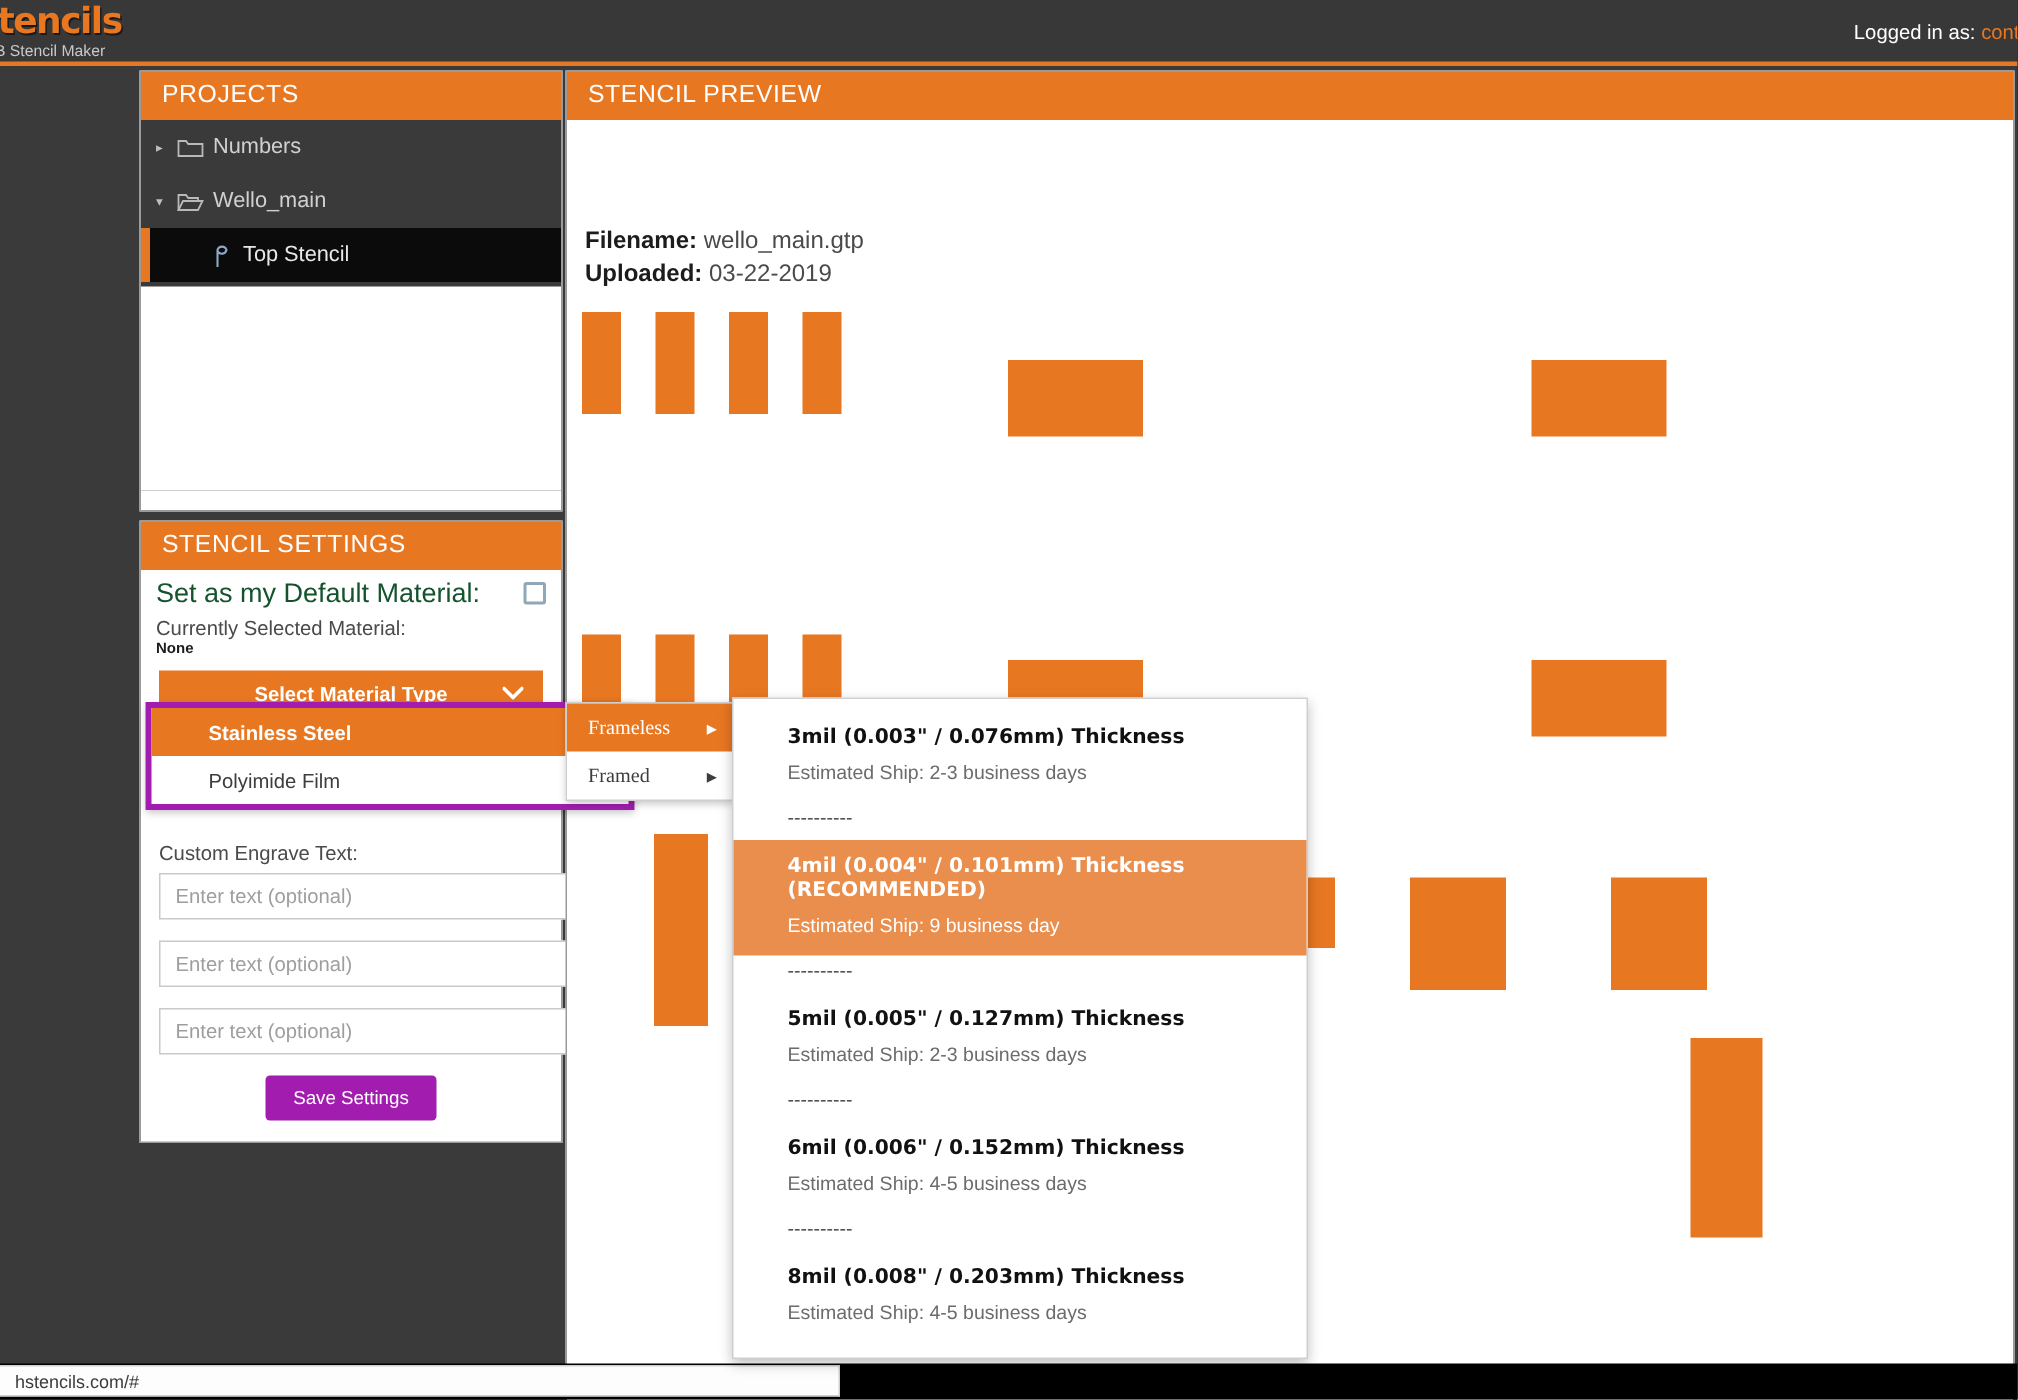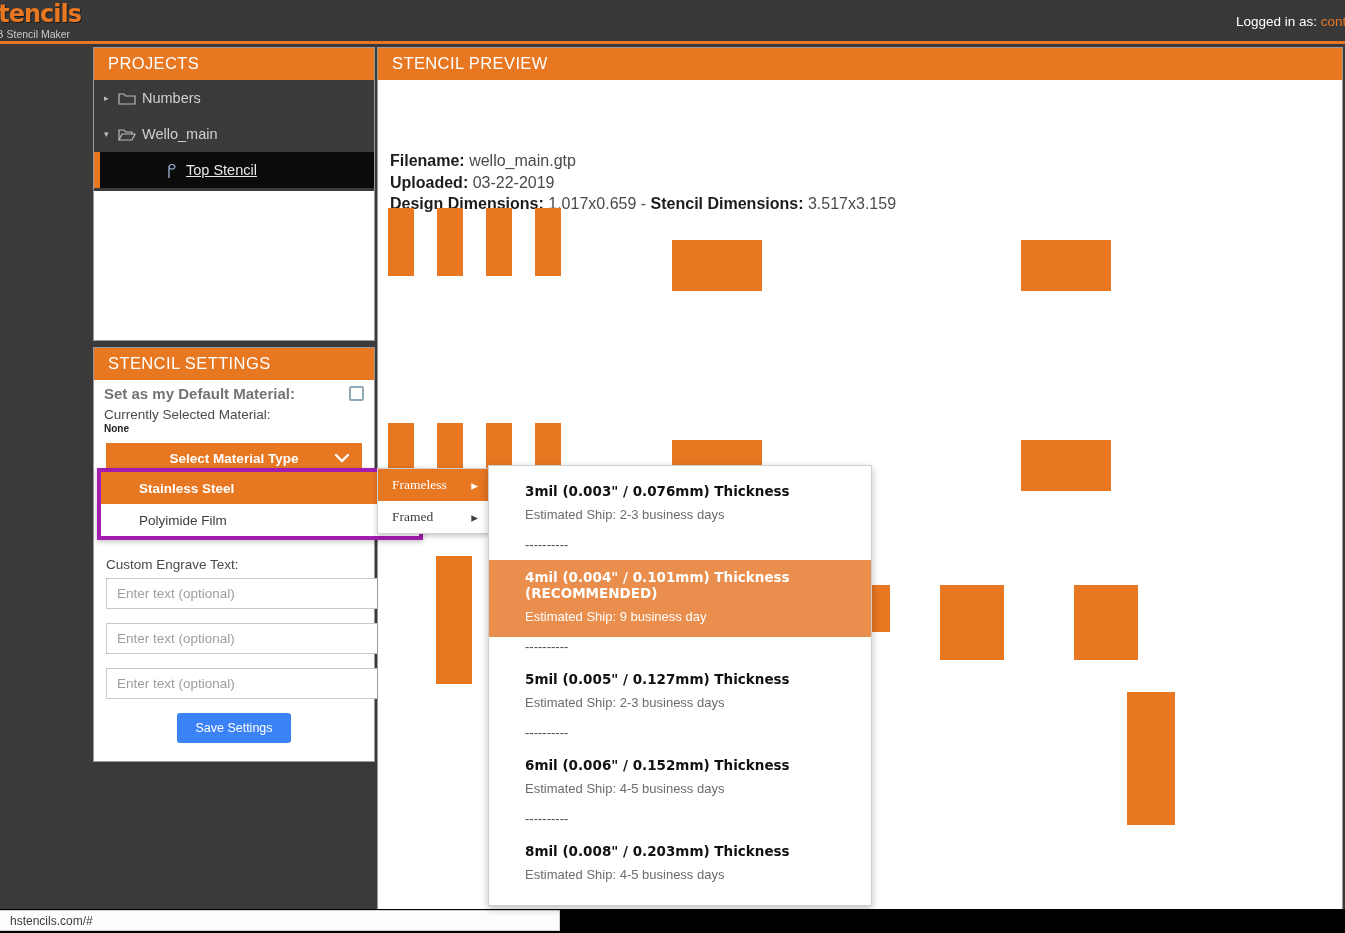"Top Stencil" .tree-row.child { padding-left: 70px -> 46px; text-decoration: underline -> none }
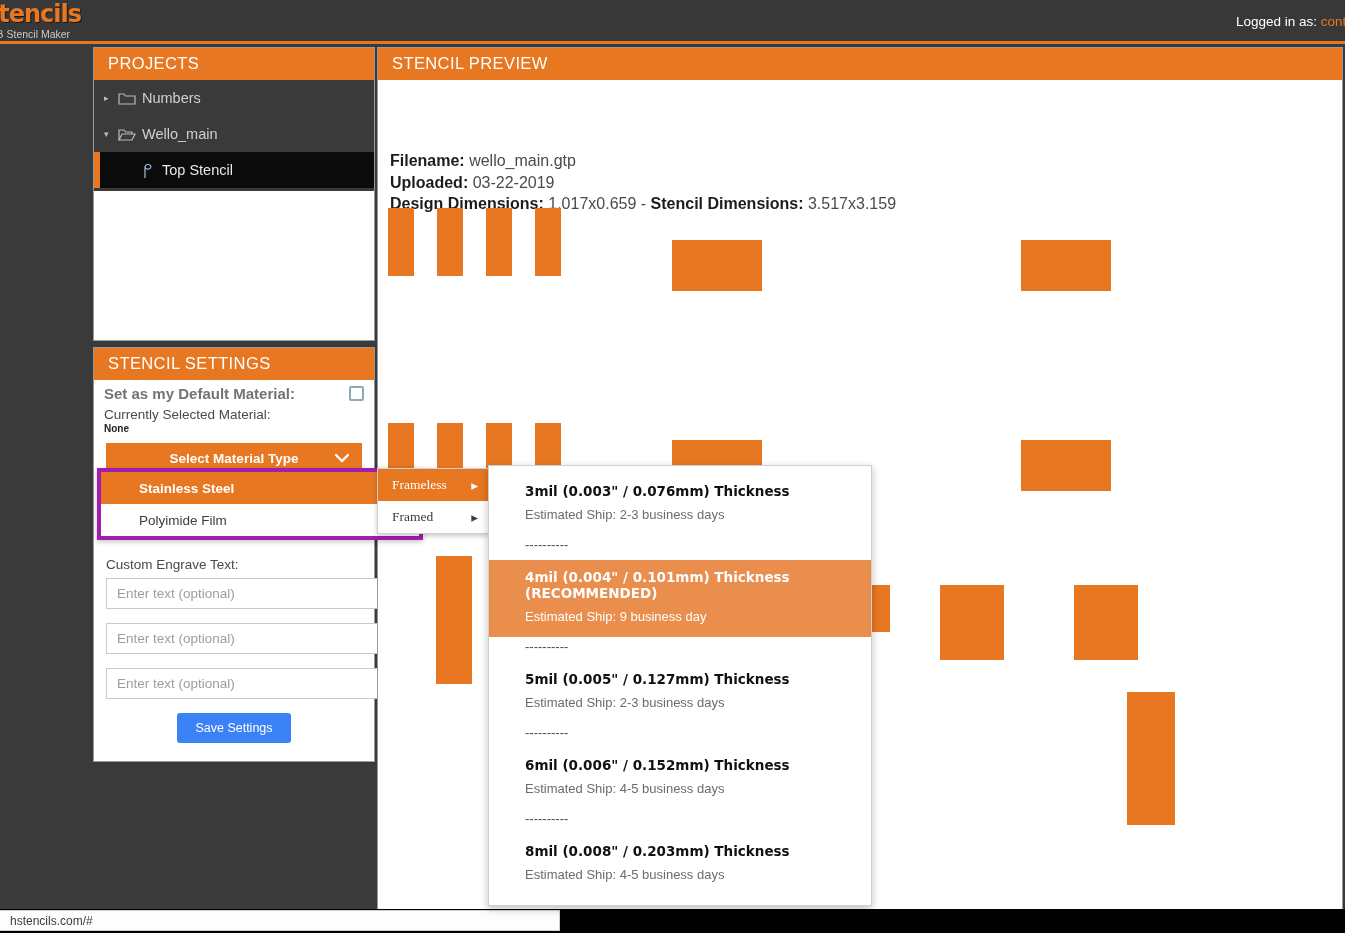"Design Dimensions: 1.017x0.659 - Stencil" div { html: <div> <b>Design Dimensions:</b> <span>1.017x0.659</span> <span>-</span> <b>Stencil Dimensions:</b> <span>3.517x3.159</span> </div> -> none }
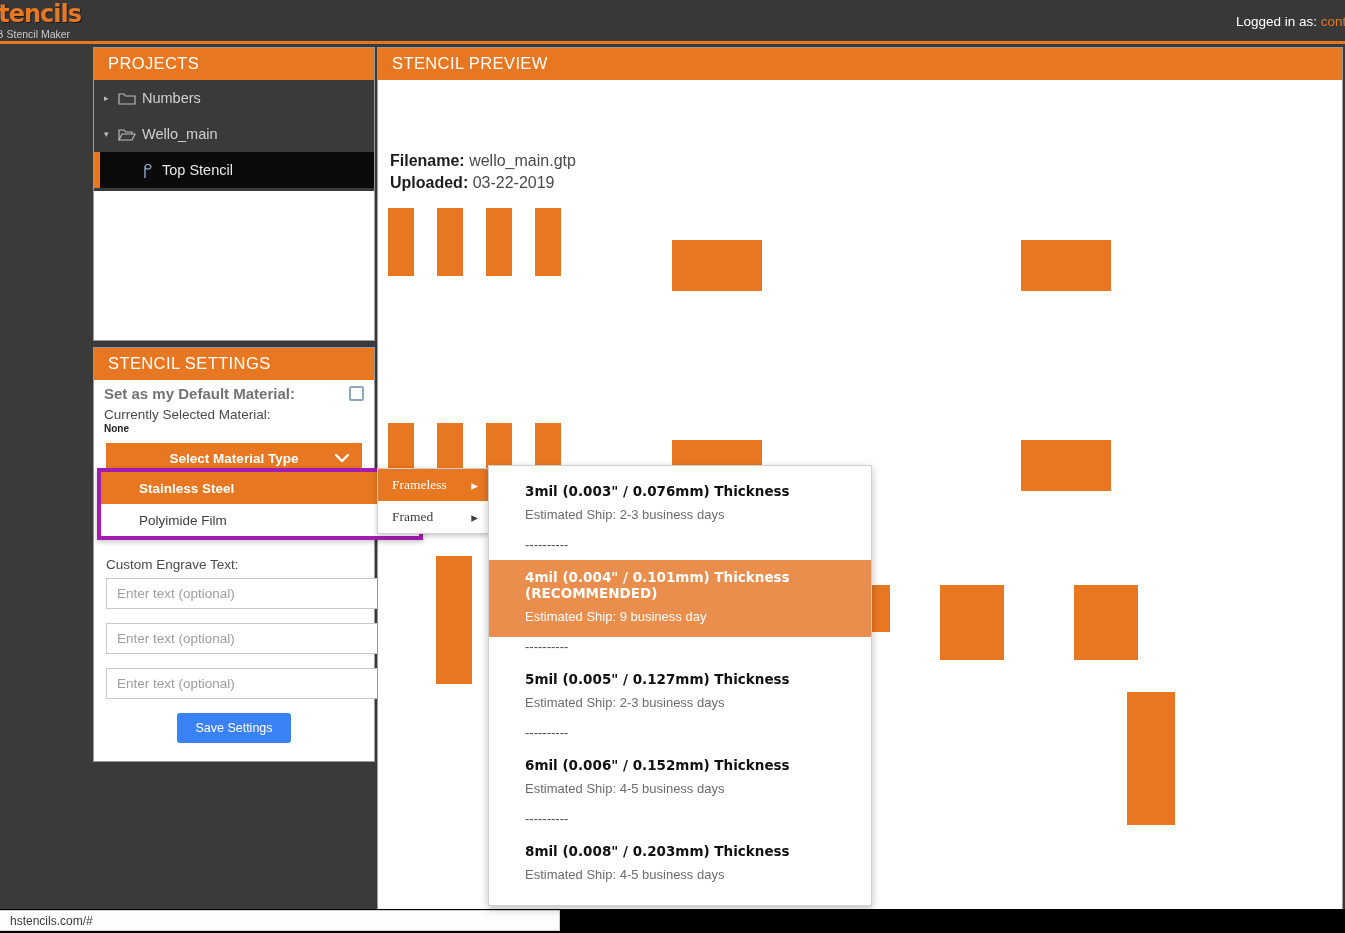"Set as my Default Material:" .lbl { color: #737373 -> #14532d; font-size: 15px -> 18px; font-weight: bold -> none }
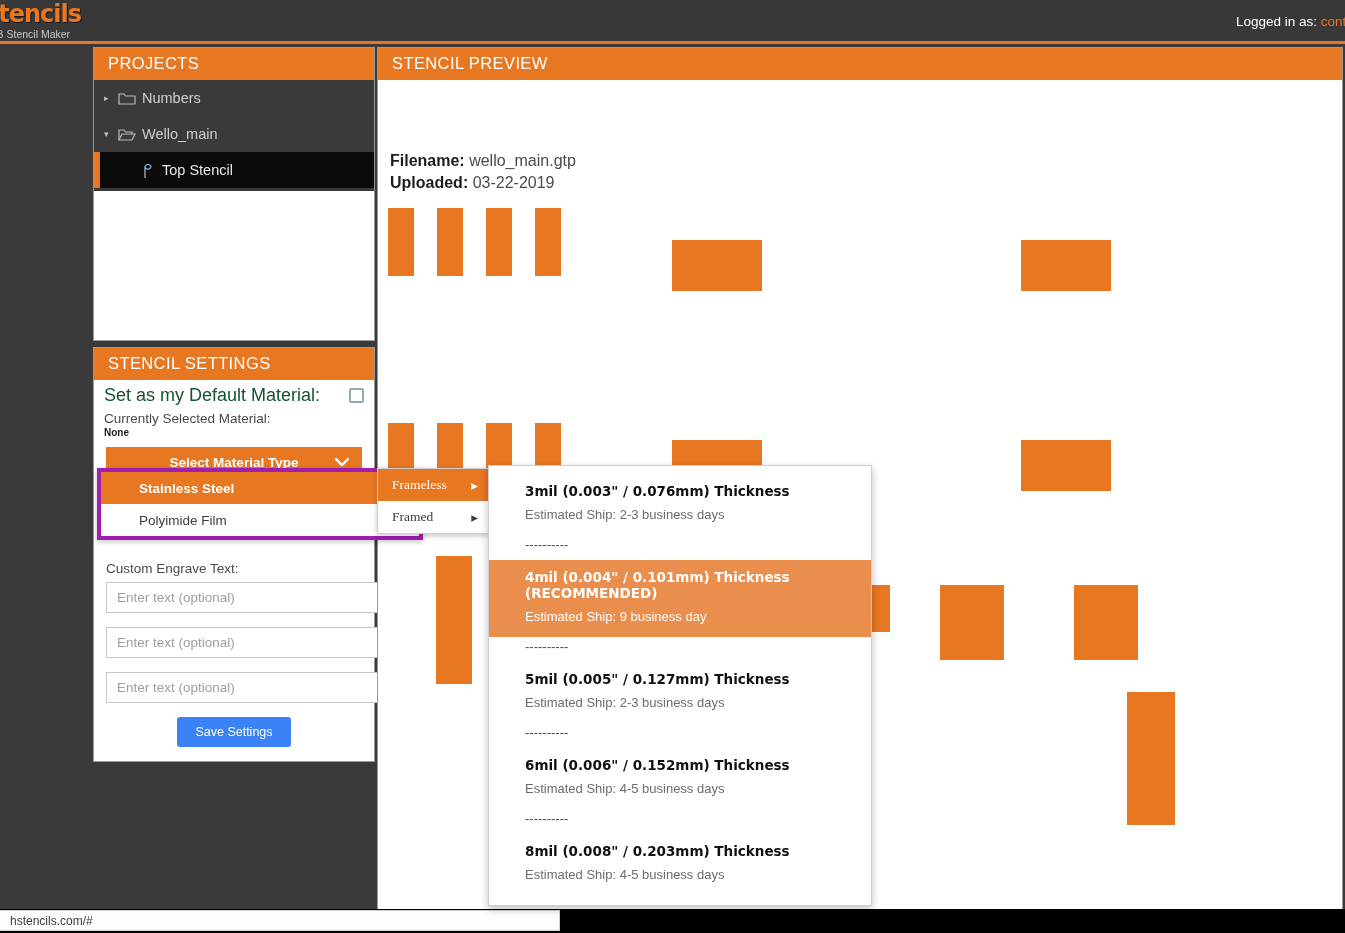"Save Settings" .save-btn { background: #3b82f6 -> #a21caf }
